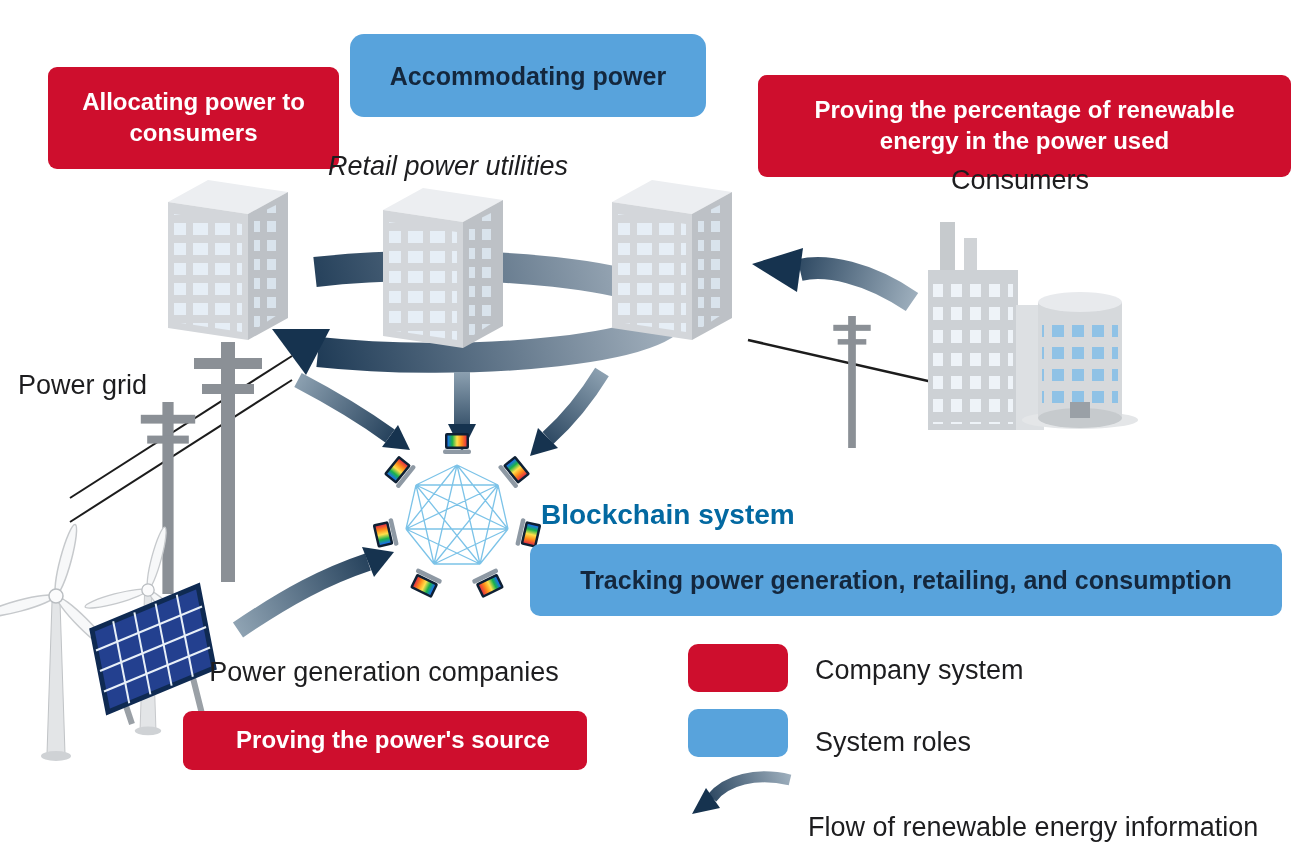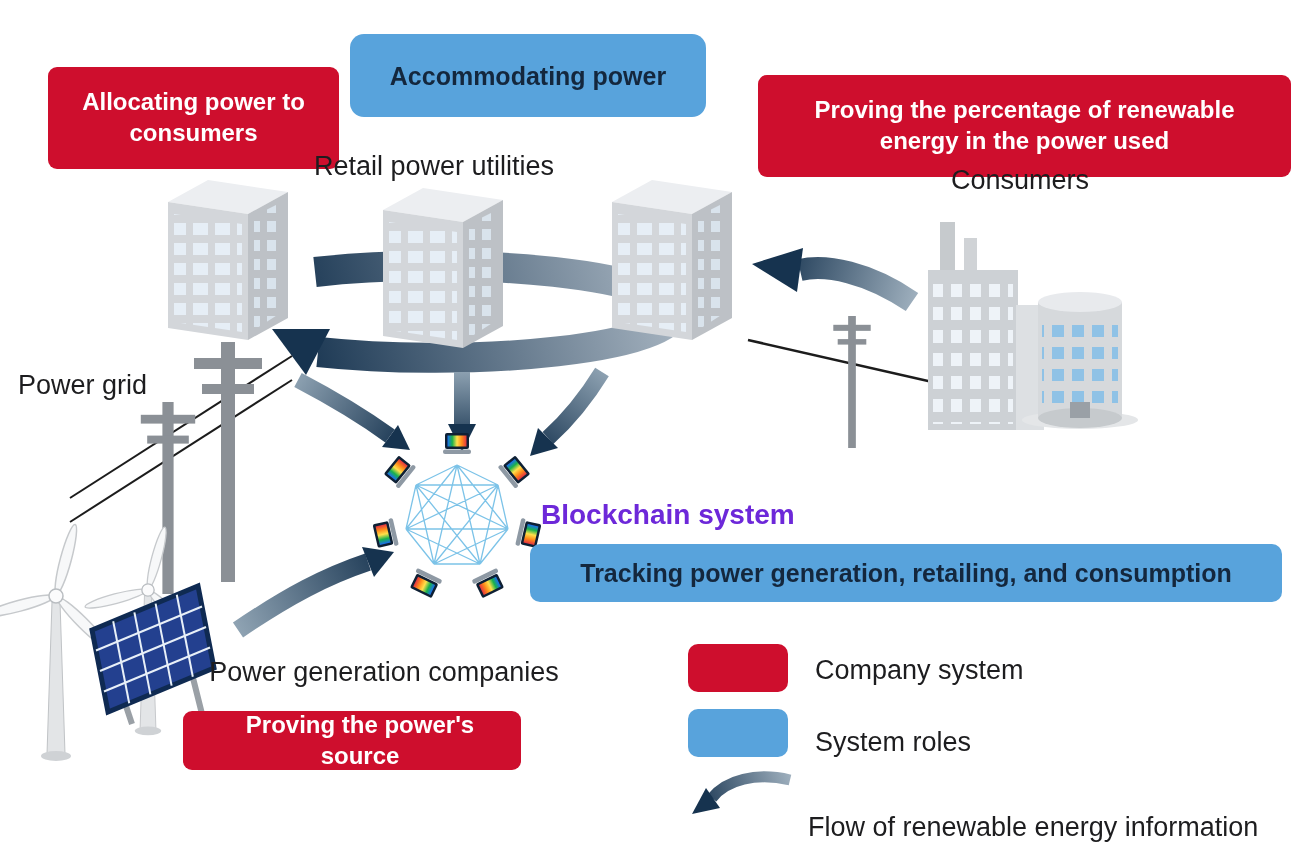"Retail power utilities" div.lbl { font-style: none -> italic; left: 284px -> 298px }
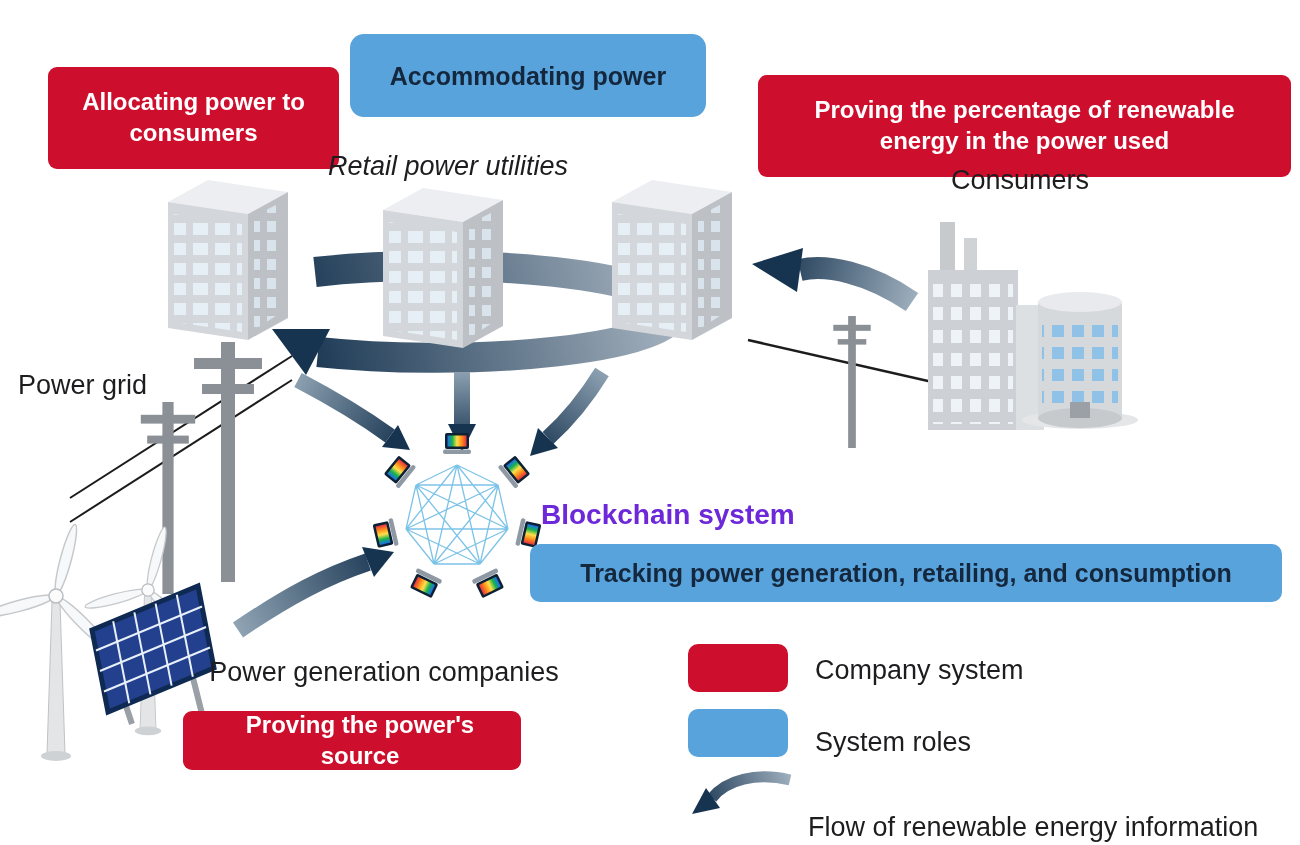"Blockchain system" .lbl-bold { color: #6d28d9 -> #0369a1 }
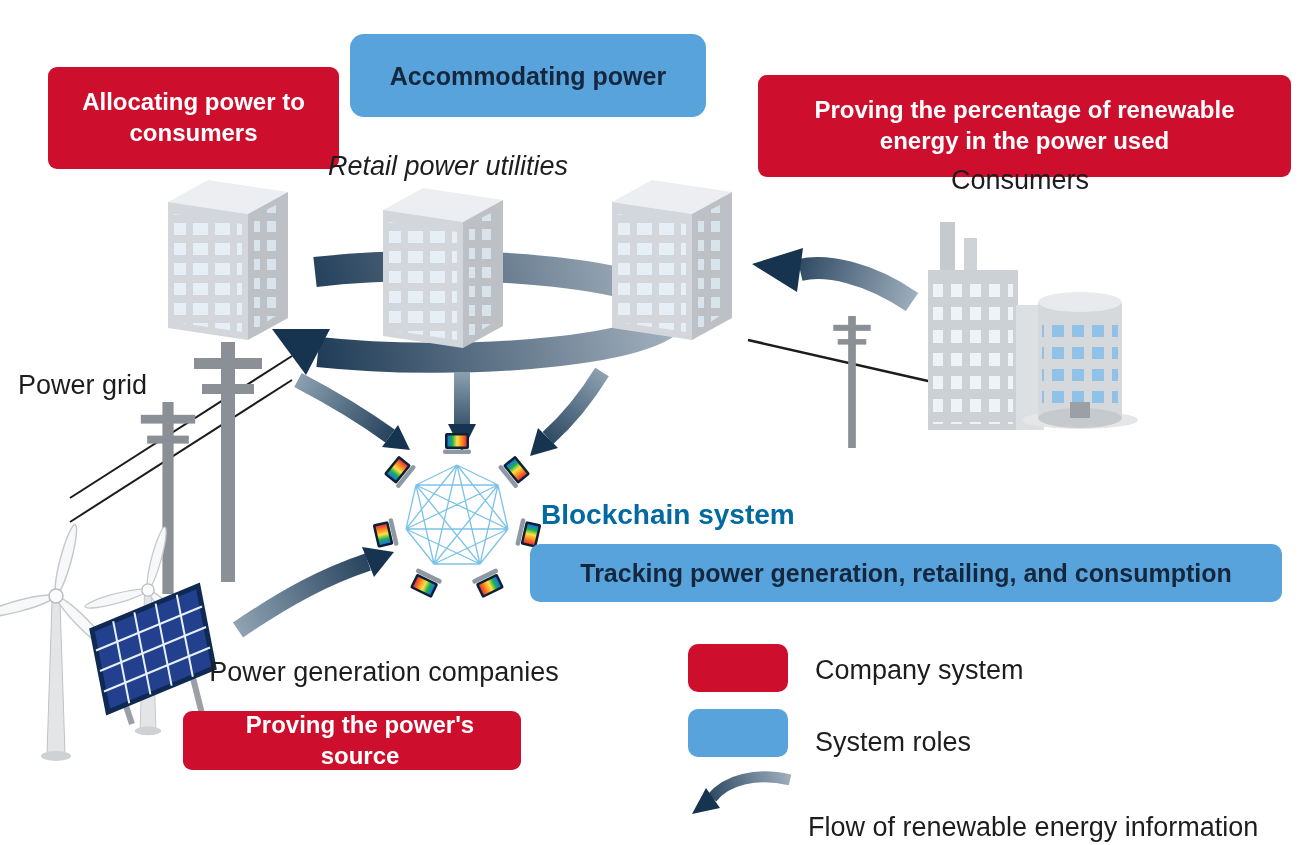"Tracking power generation, retailing," div.box { height: 58px -> 72px }
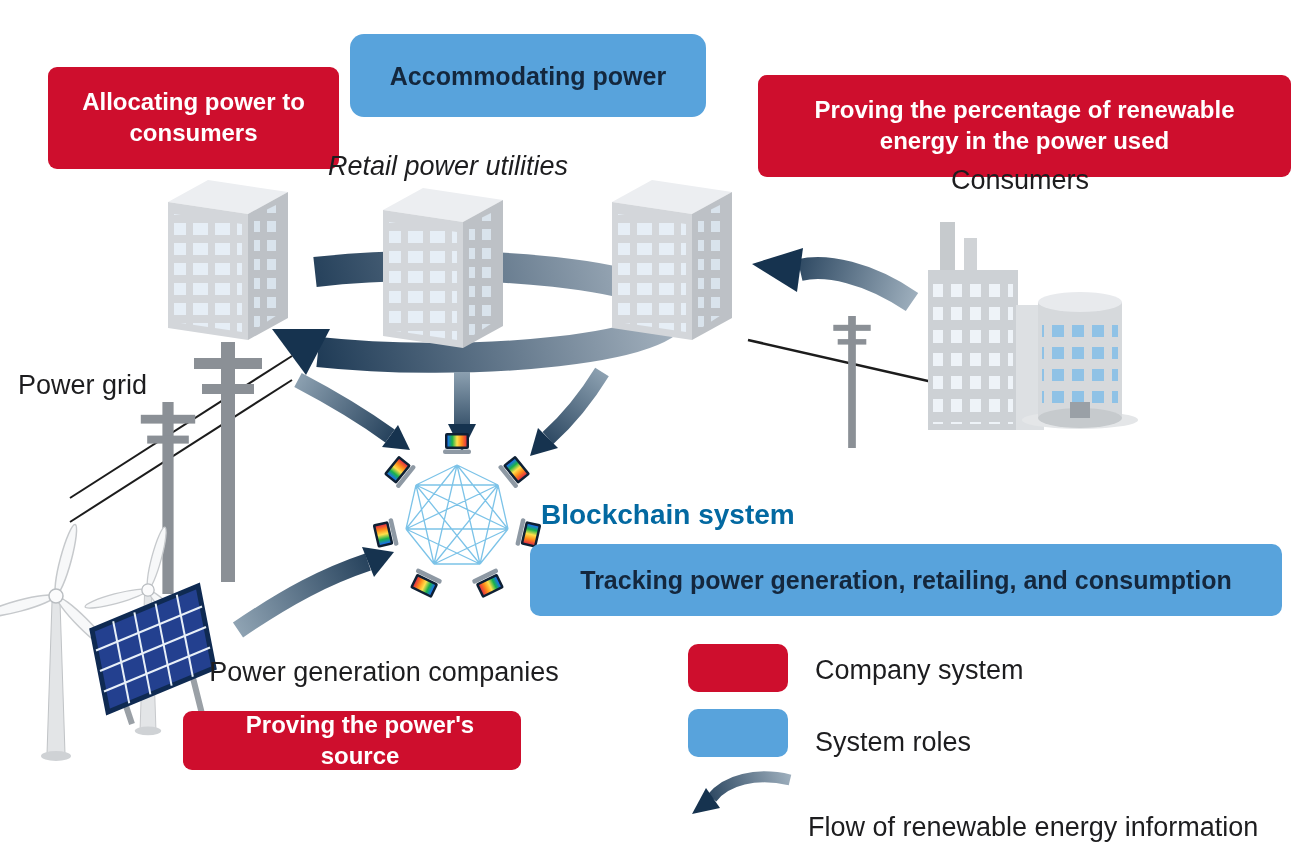"Proving the power's source" div.box { width: 338px -> 404px }
